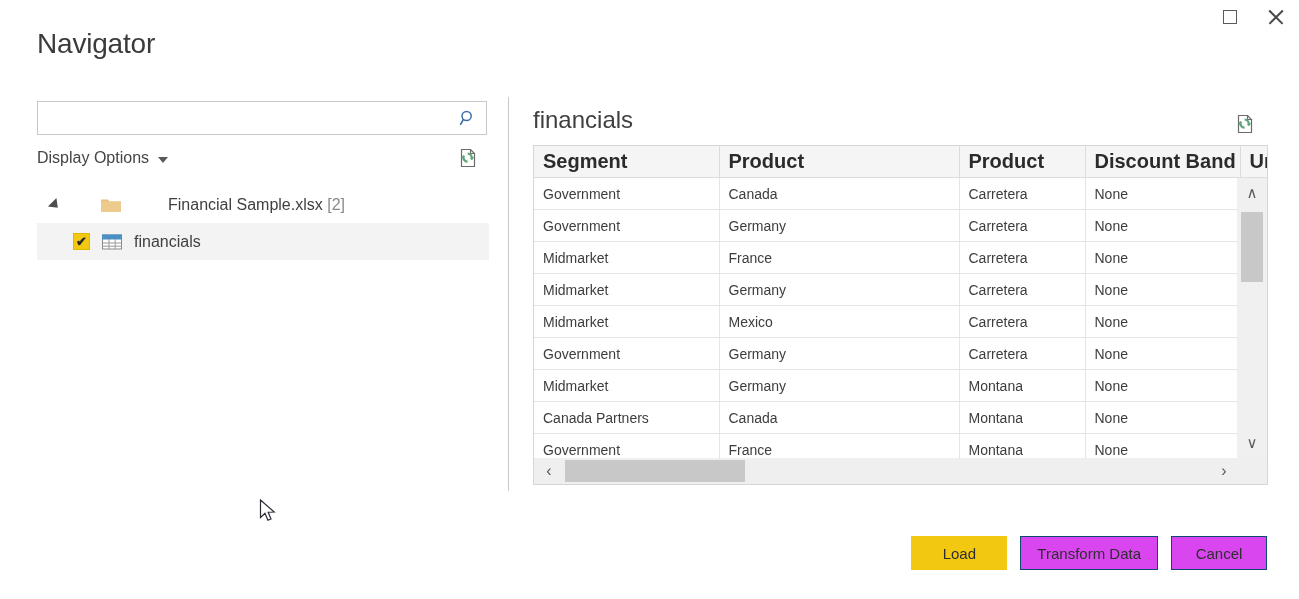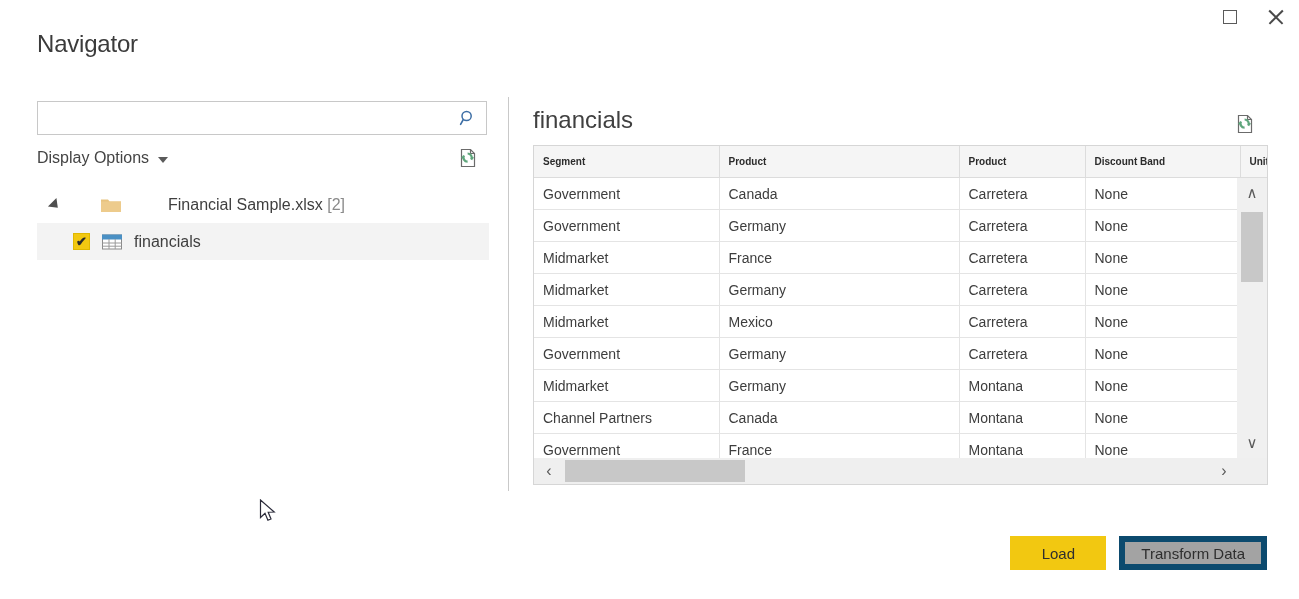"Navigator" .dialog-title { font-size: 24px -> 28px }
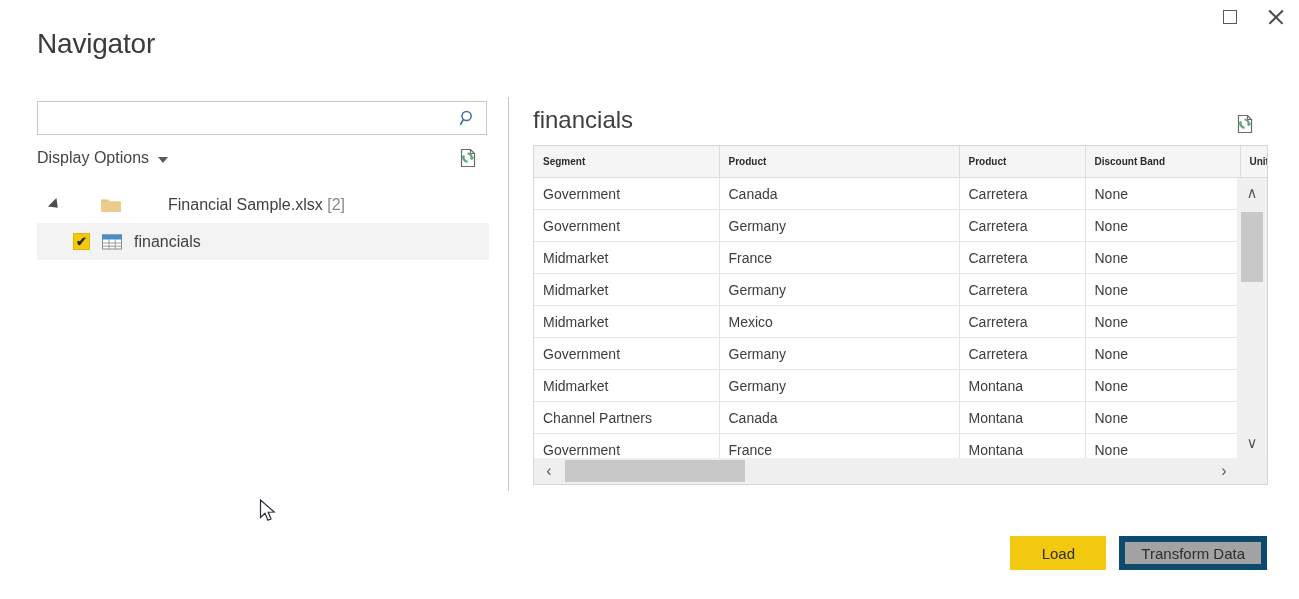"Segment" table.preview th { font-size: 10px -> 20px }
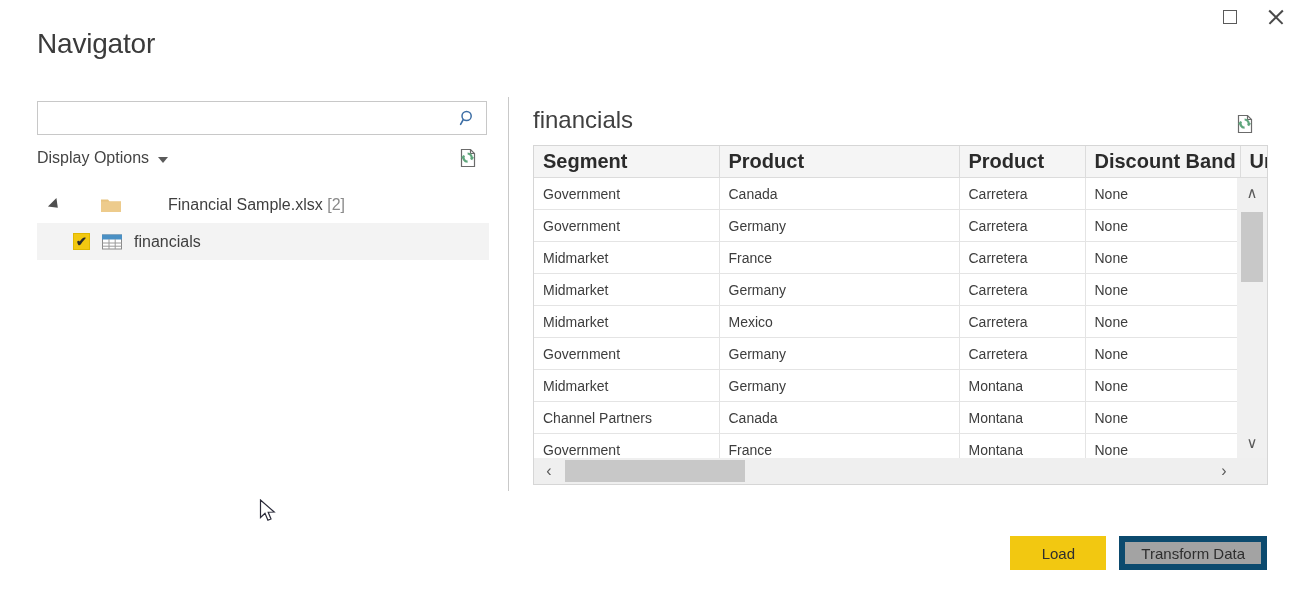"Channel Partners" td { text: Channel -> Canada }
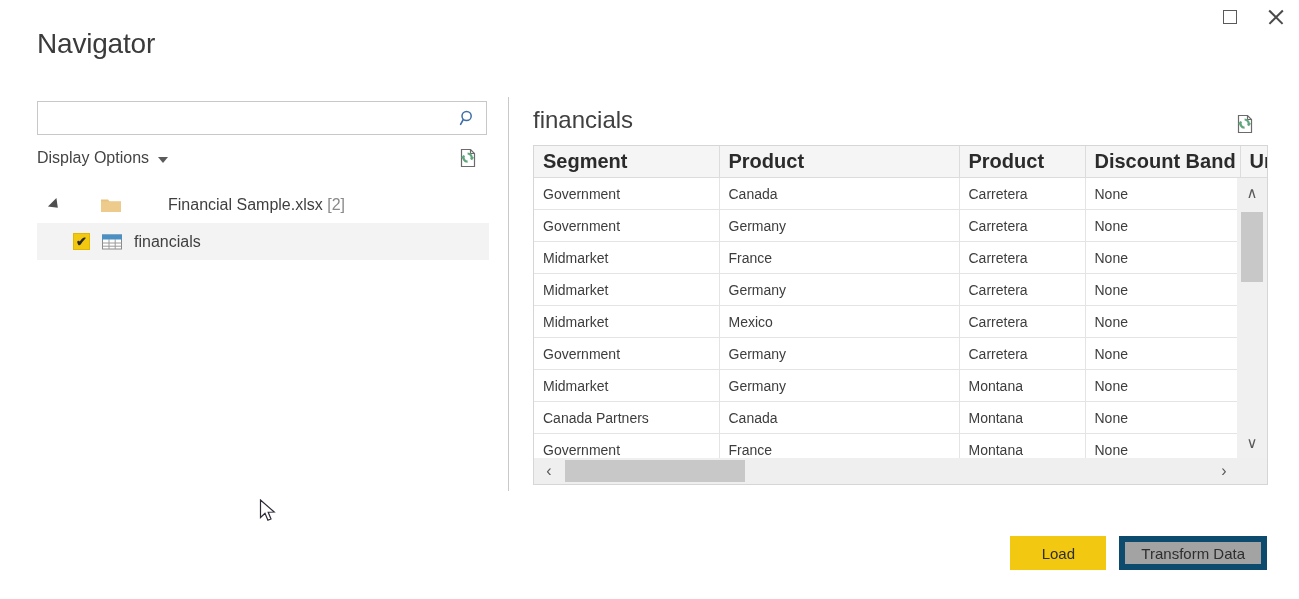"Transform Data" .btn { background: #a3a3a3 -> #d946ef; border: 6px solid #0c4a6e -> 1px solid #0c4a6e }
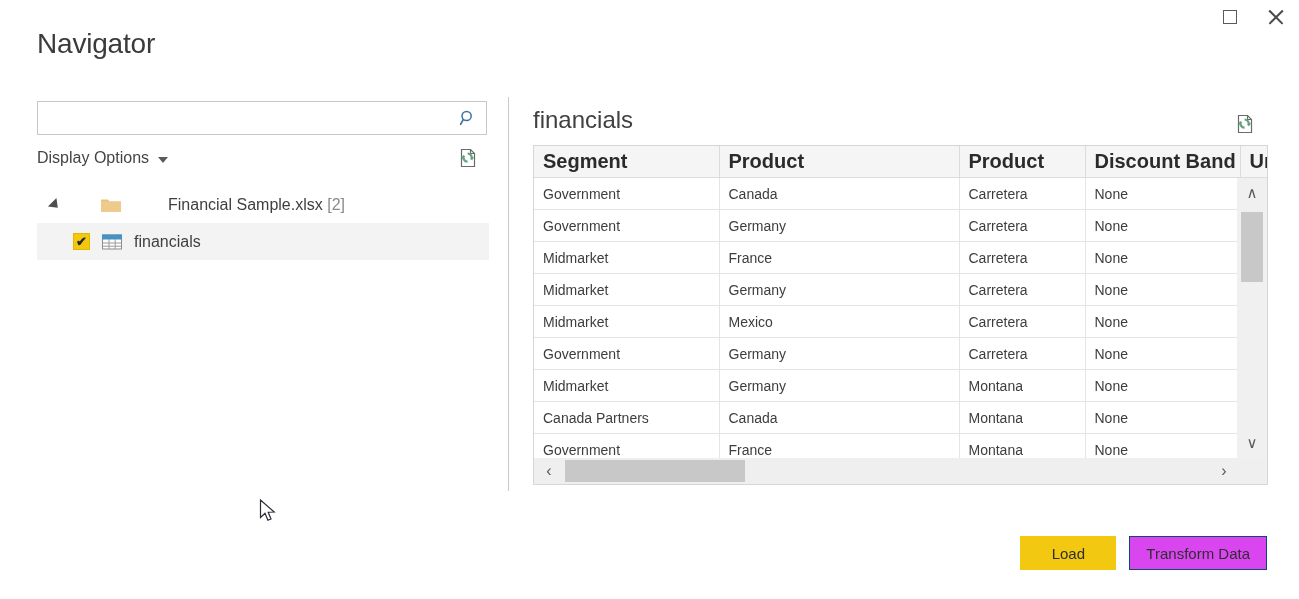"Cancel" button.btn { html: none -> <button>Cancel</button> }
